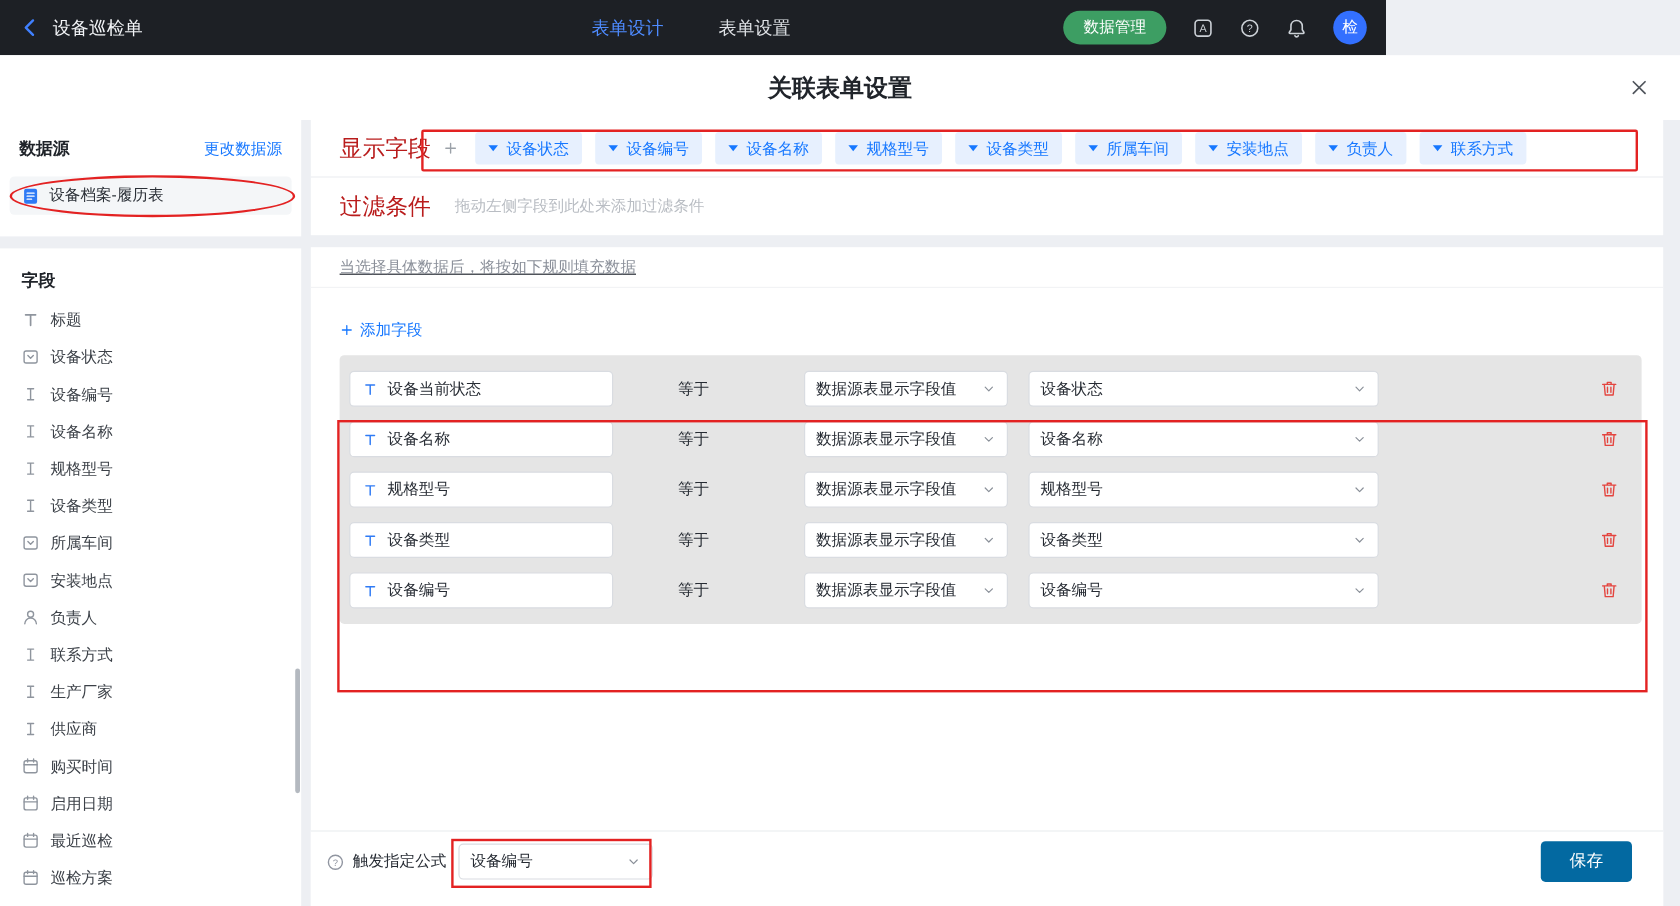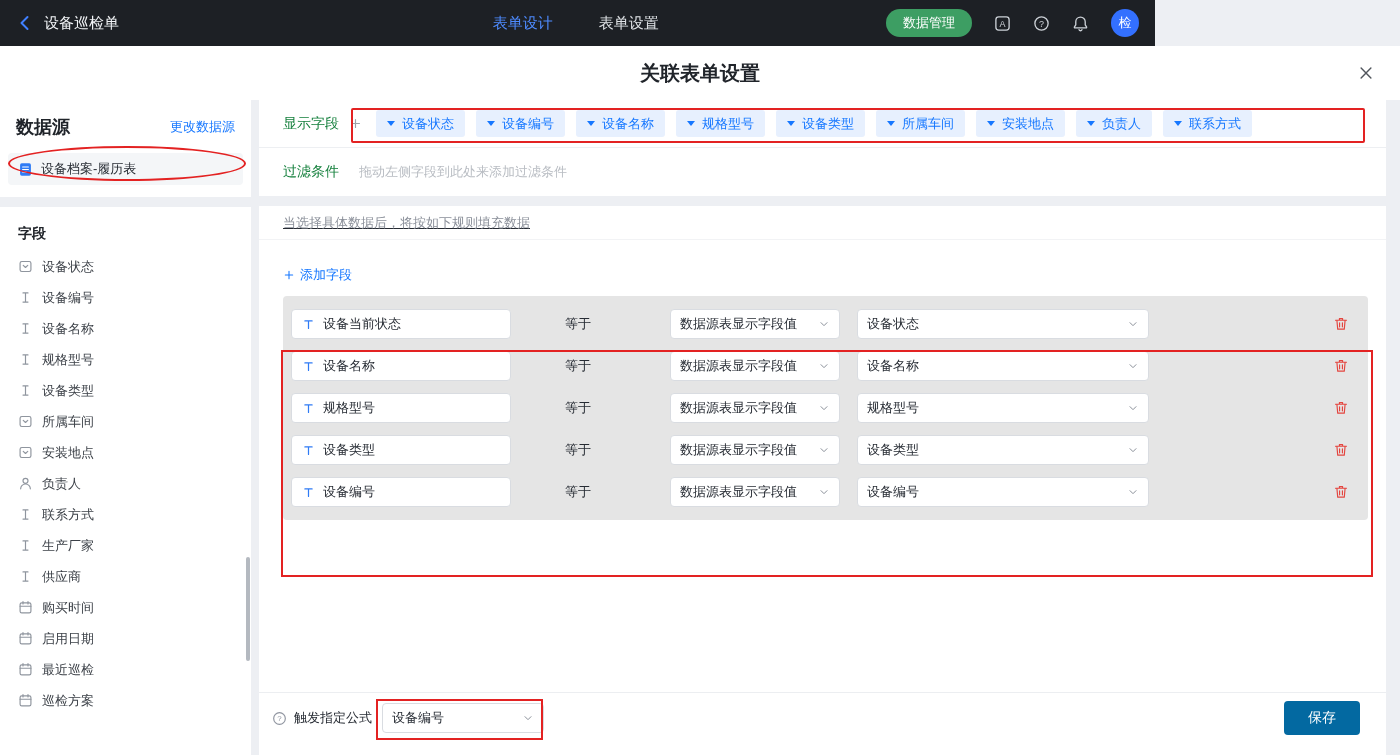"数据源" .sec-title { font-size: 18px -> 14px }
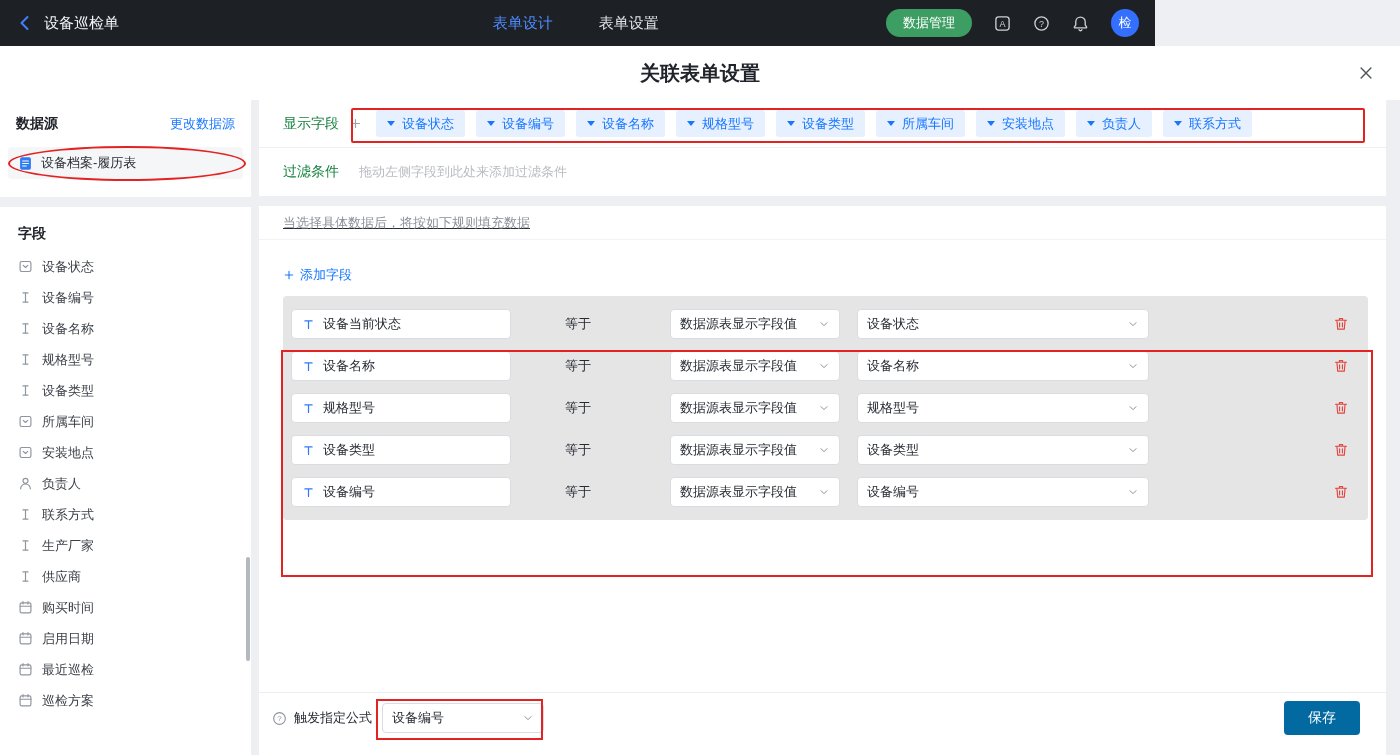"显示字段" .row-label { color: #15803d -> #b91c1c; font-size: 14px -> 19px }
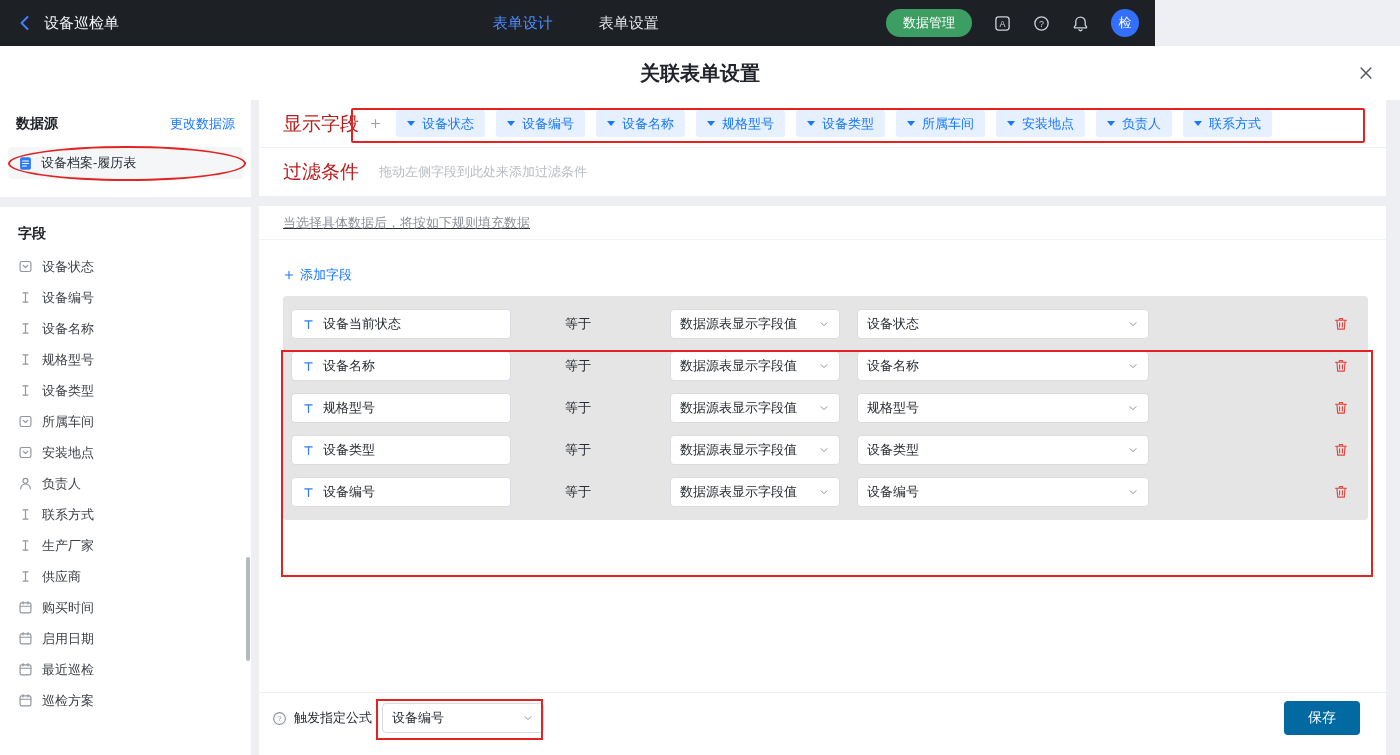"标题" li.field-item { html: none -> <li> <span> <svg> <use></use> </svg> </span> <span>标题</span> </li> }
